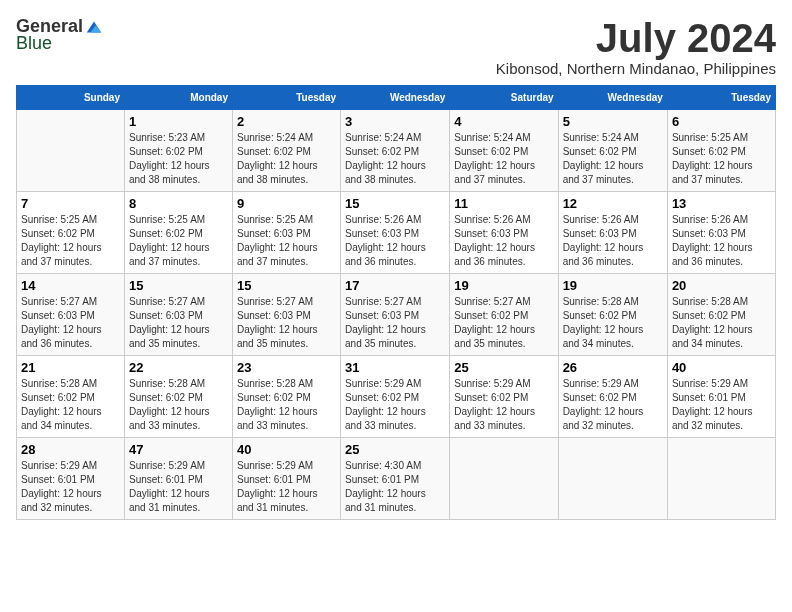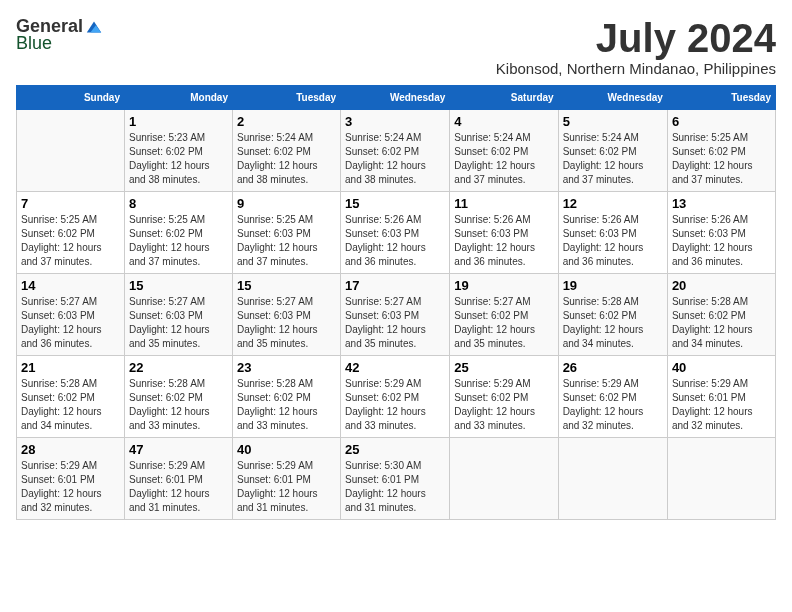"42" span.day-number { text: 42 -> 31 }
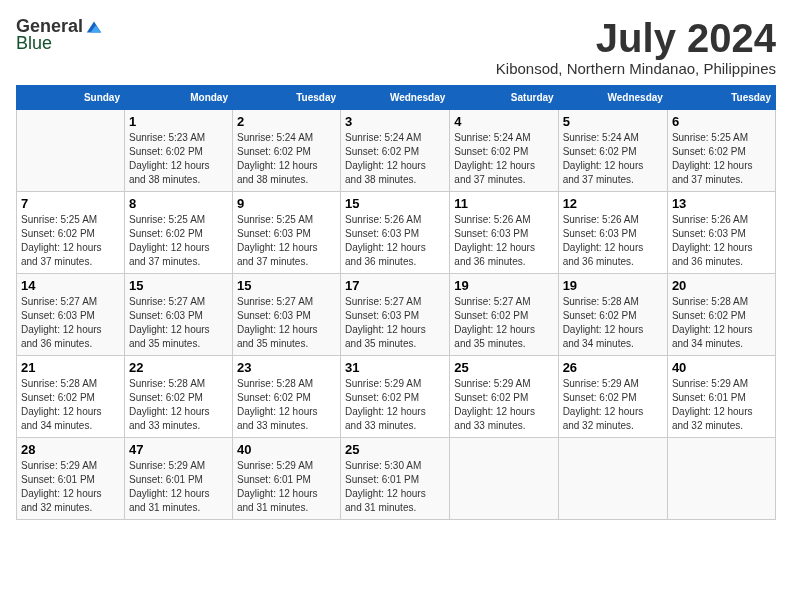"Sunrise: 5:30 AM" div.day-info { text: 5:30 -> 4:30 }
